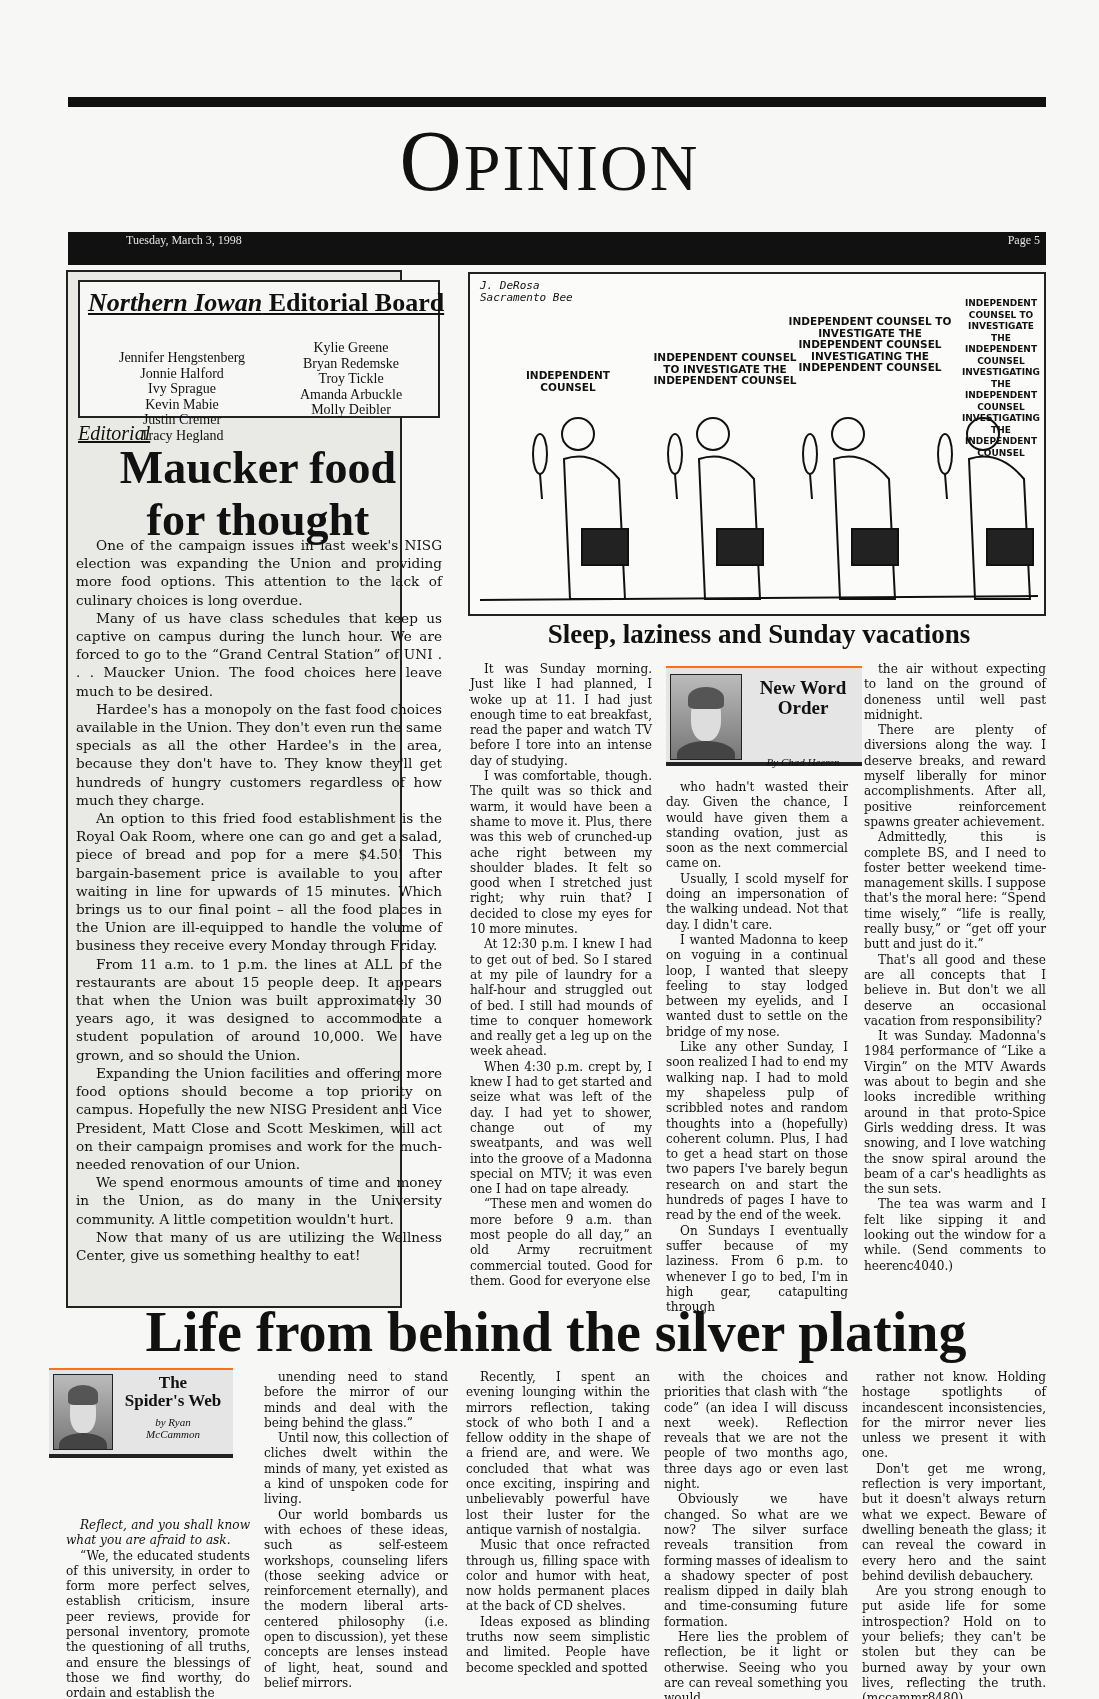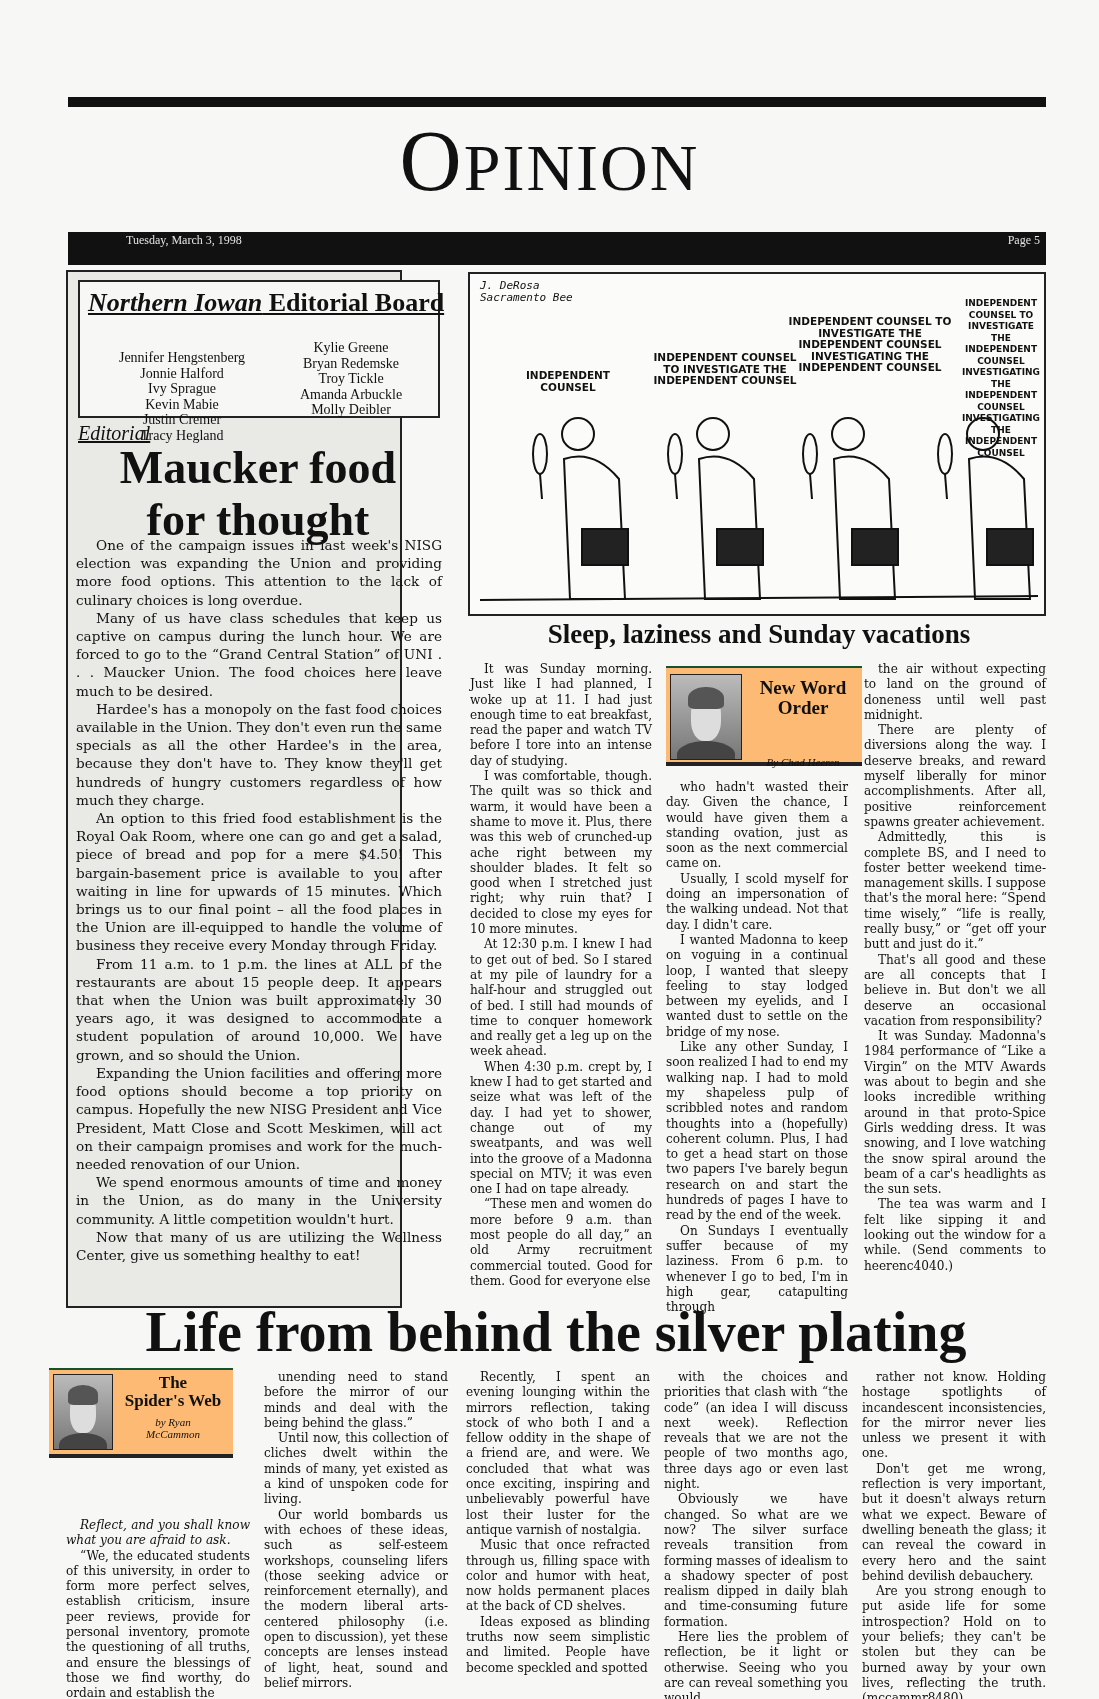"New Word Order" .byline-box { background: #fdba74 -> #e5e5e5; border-top: 2px solid #14532d -> 2px solid #f97316 }
